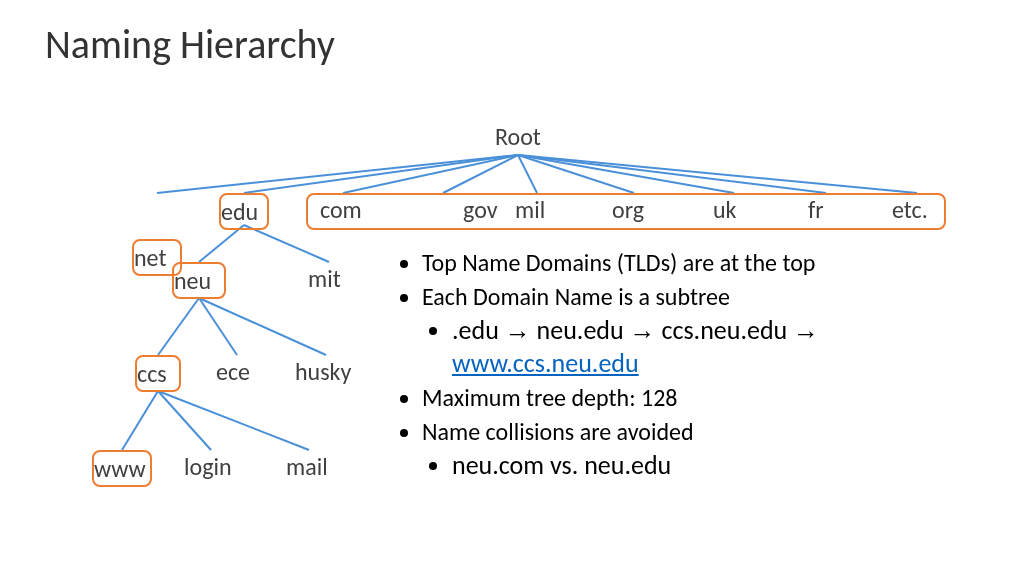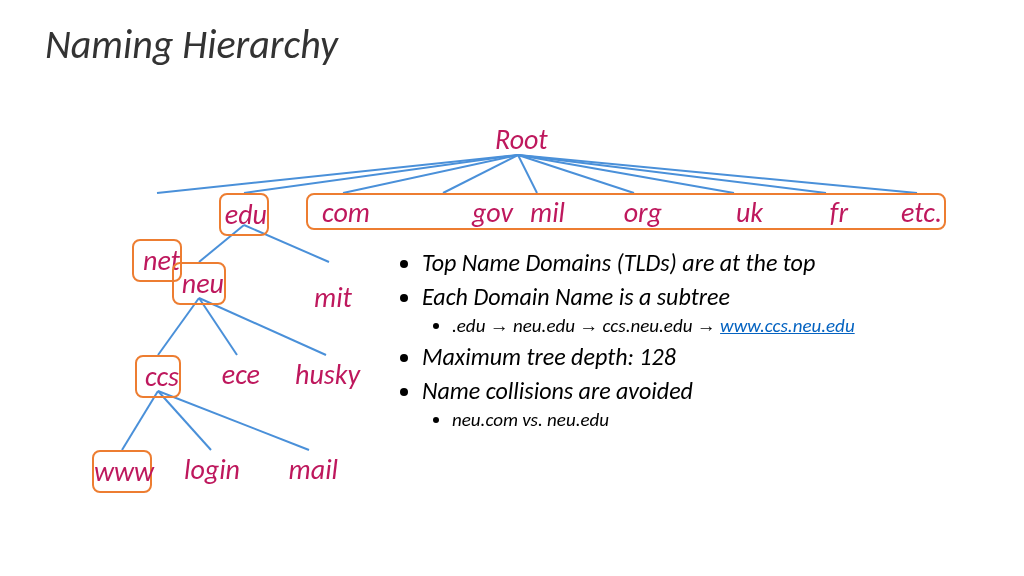"Naming Hierarchy" .slide { font-style: italic -> none }
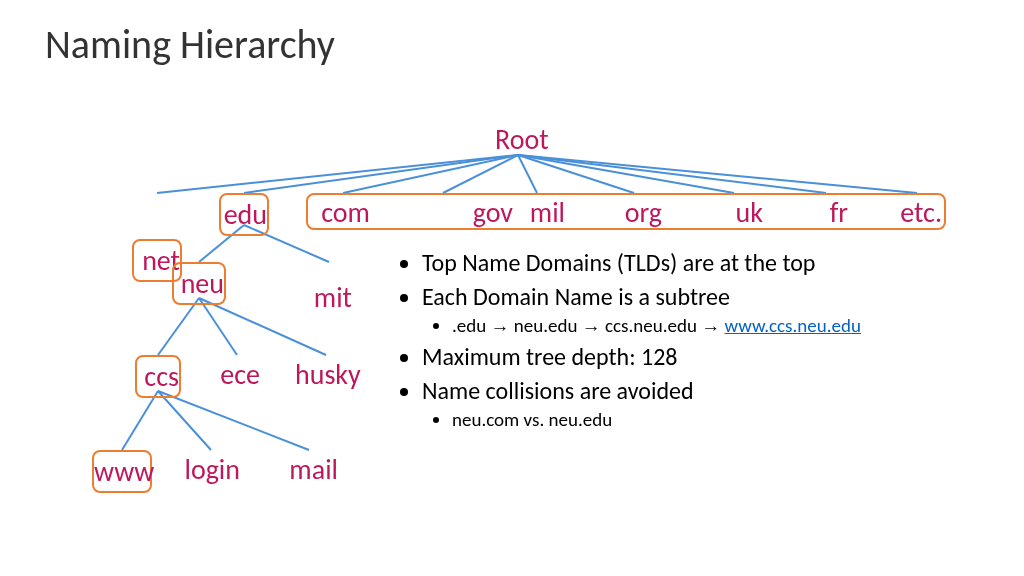"Root" .label { color: #be185d -> #404040; font-size: 28px -> 24px; text-align: right -> left }
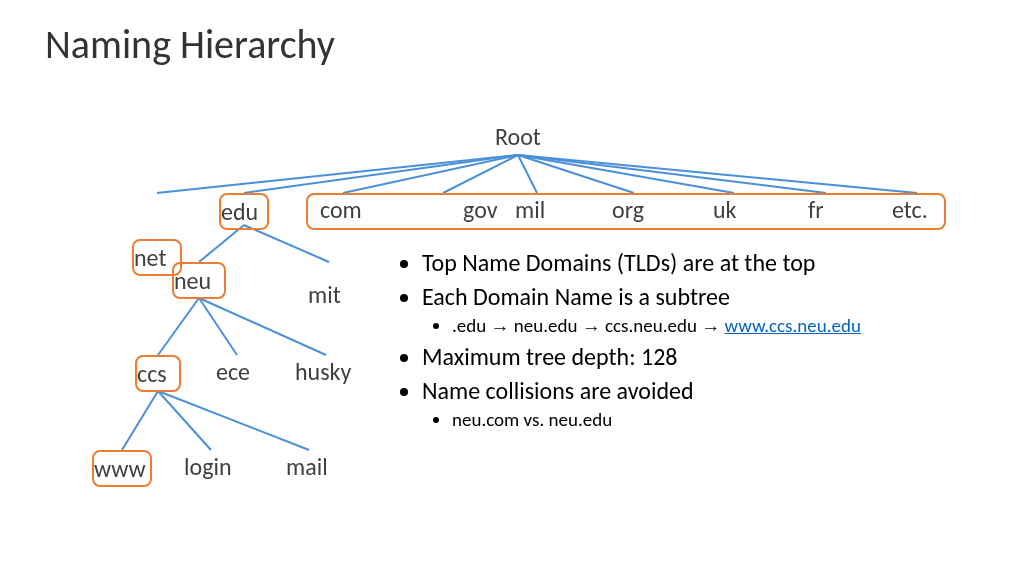"mit" div.label { margin-top: 16px -> none }
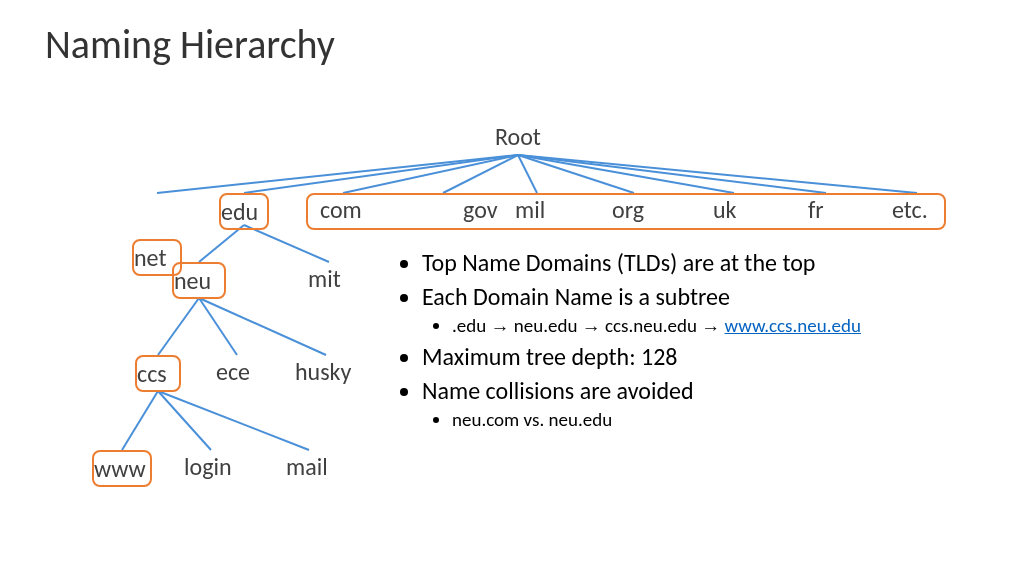".edu → neu.edu → ccs.neu.edu" .bullets ul ul { font-size: 19px -> 26px }
